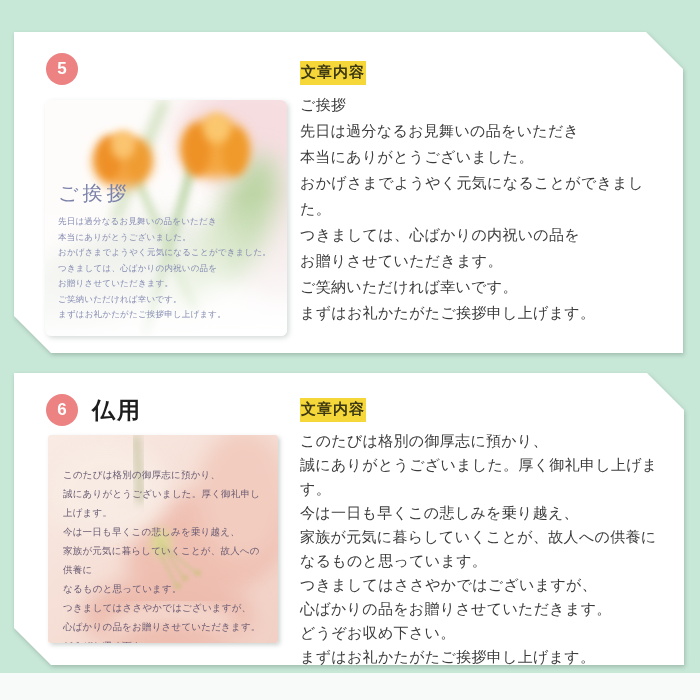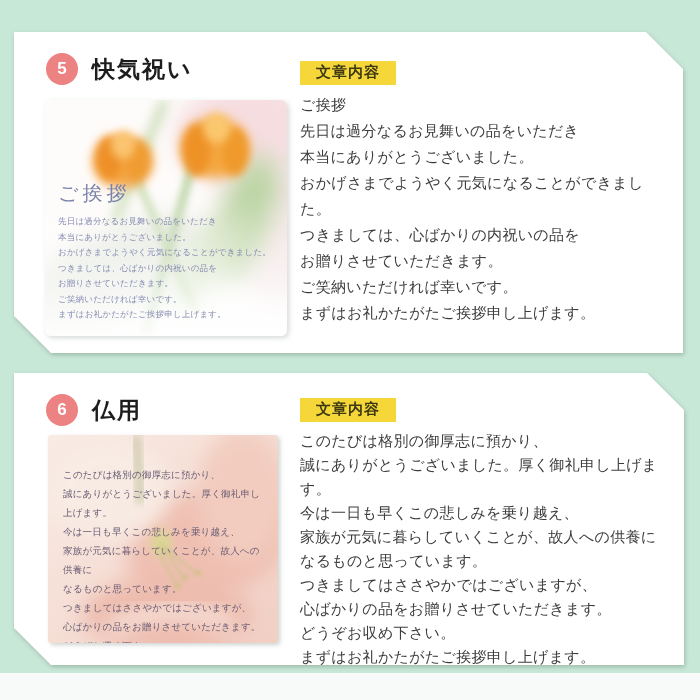"快気祝い" h2.panel-title { html: <h2>快気祝い</h2> -> none }
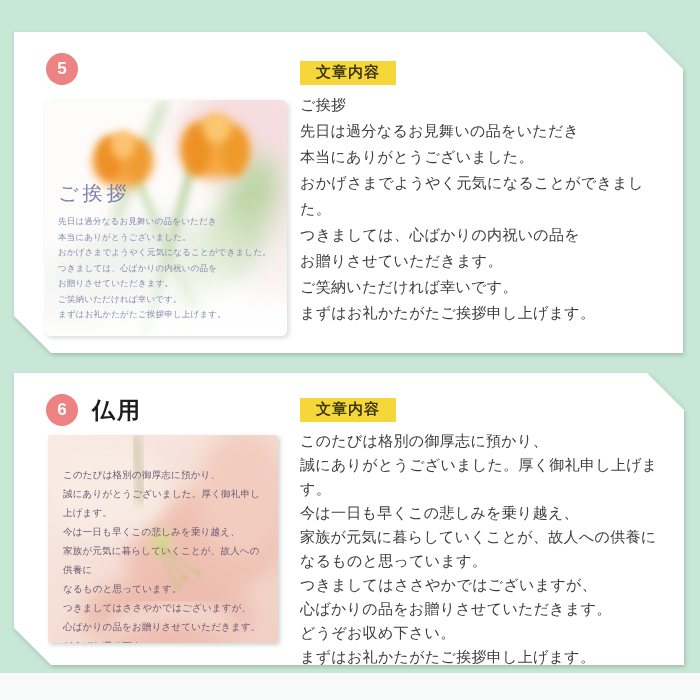"文章内容" .label-badge { padding: 2px 16px 3px -> 2px 1px 3px }
